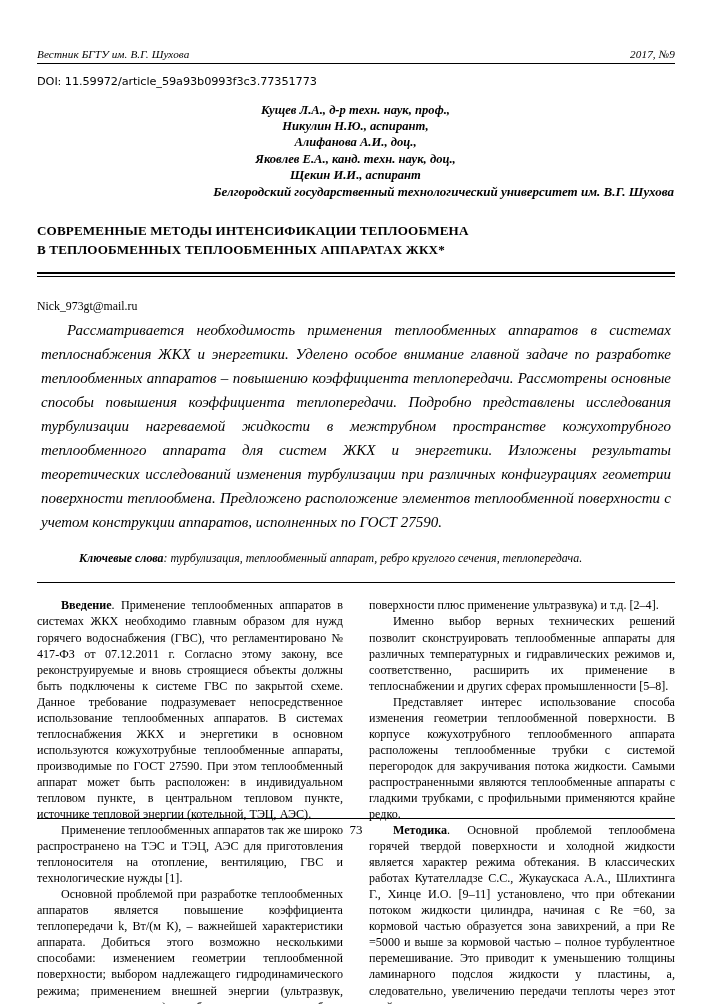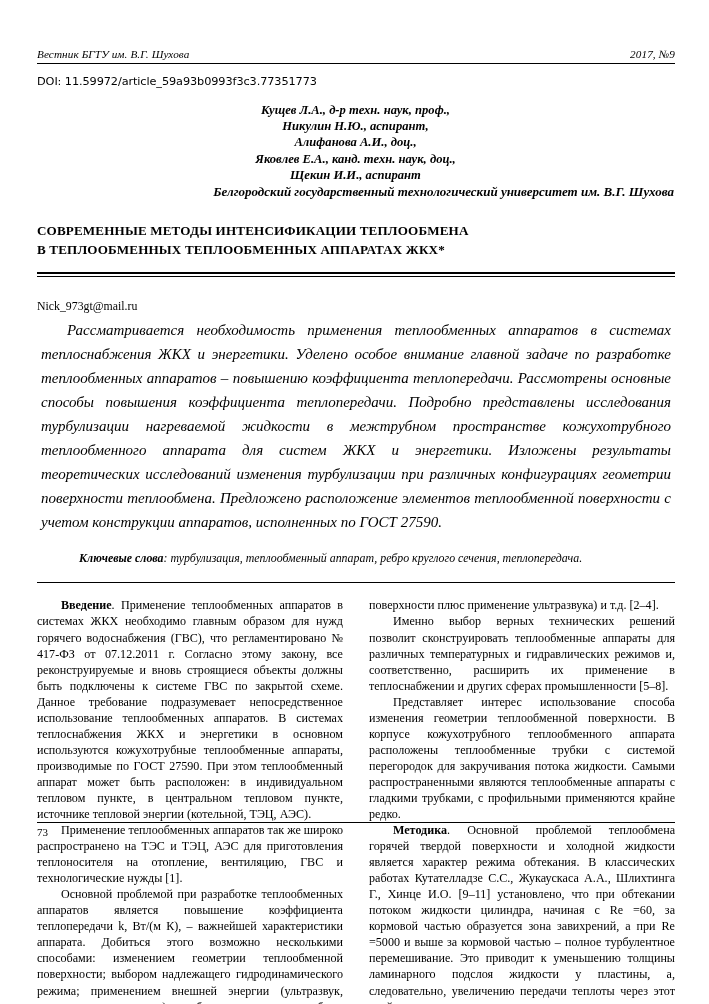"73" .pageno { font-size: 11px -> 13px; text-align: left -> center }
